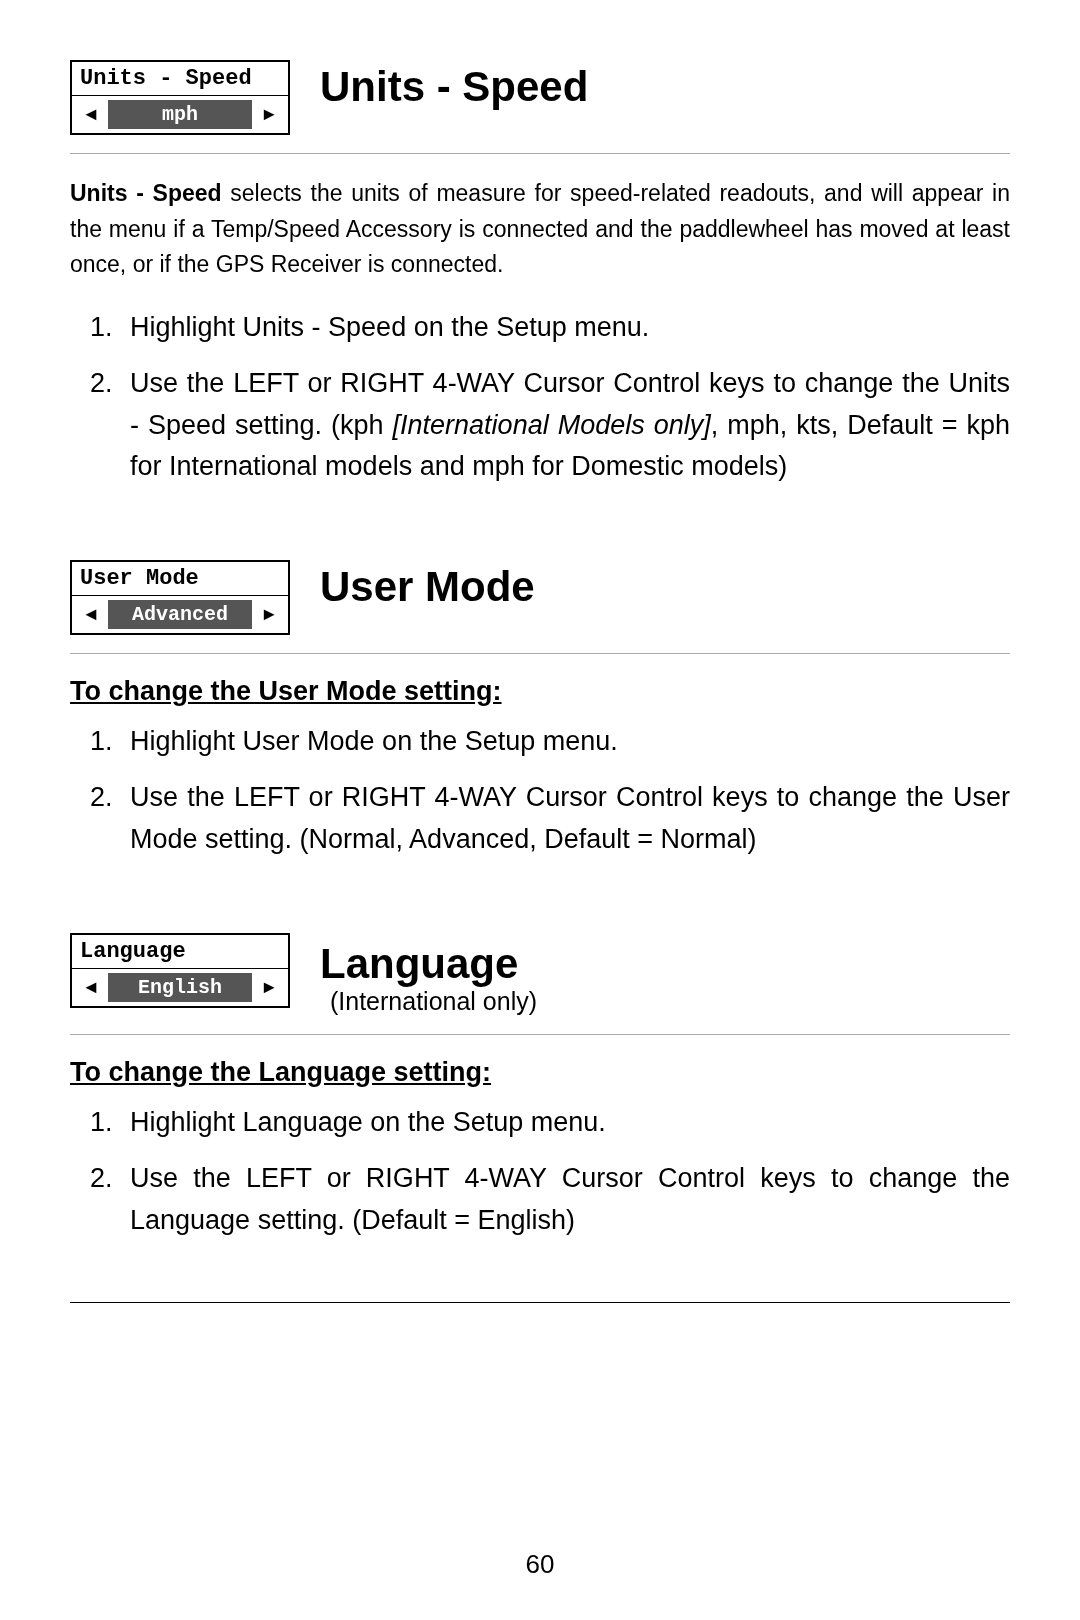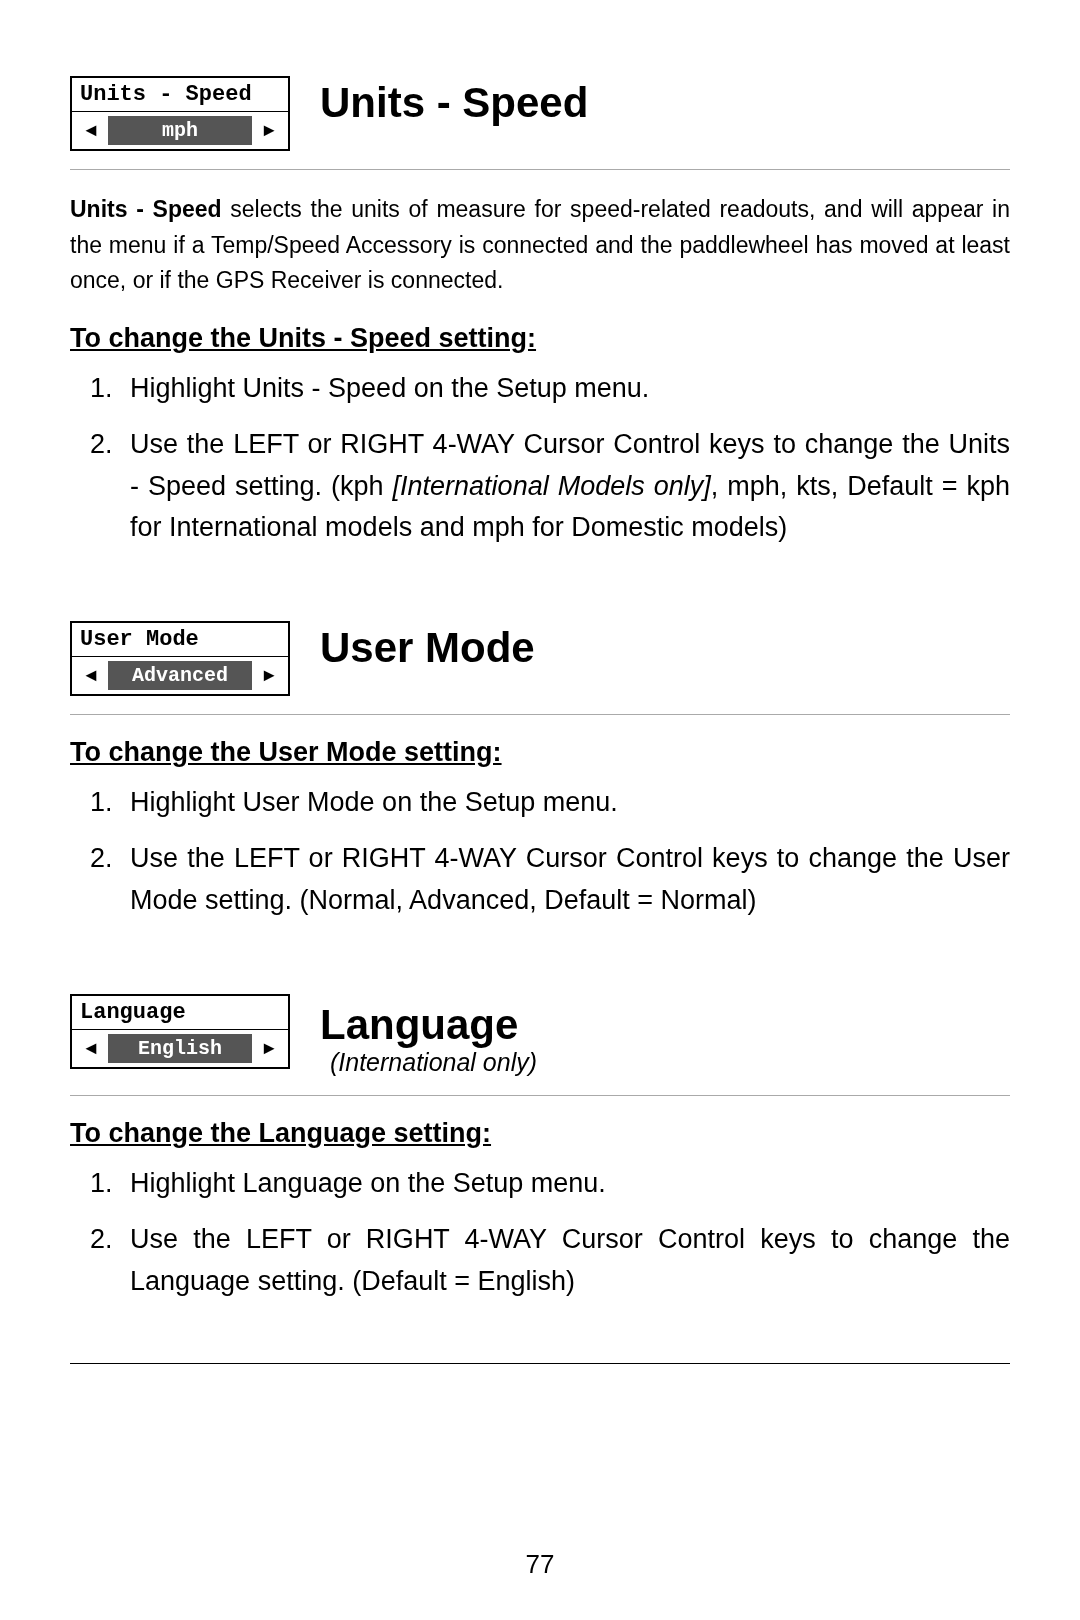"Units - Speed" div.section-gap { margin-top: 16px -> 0 }
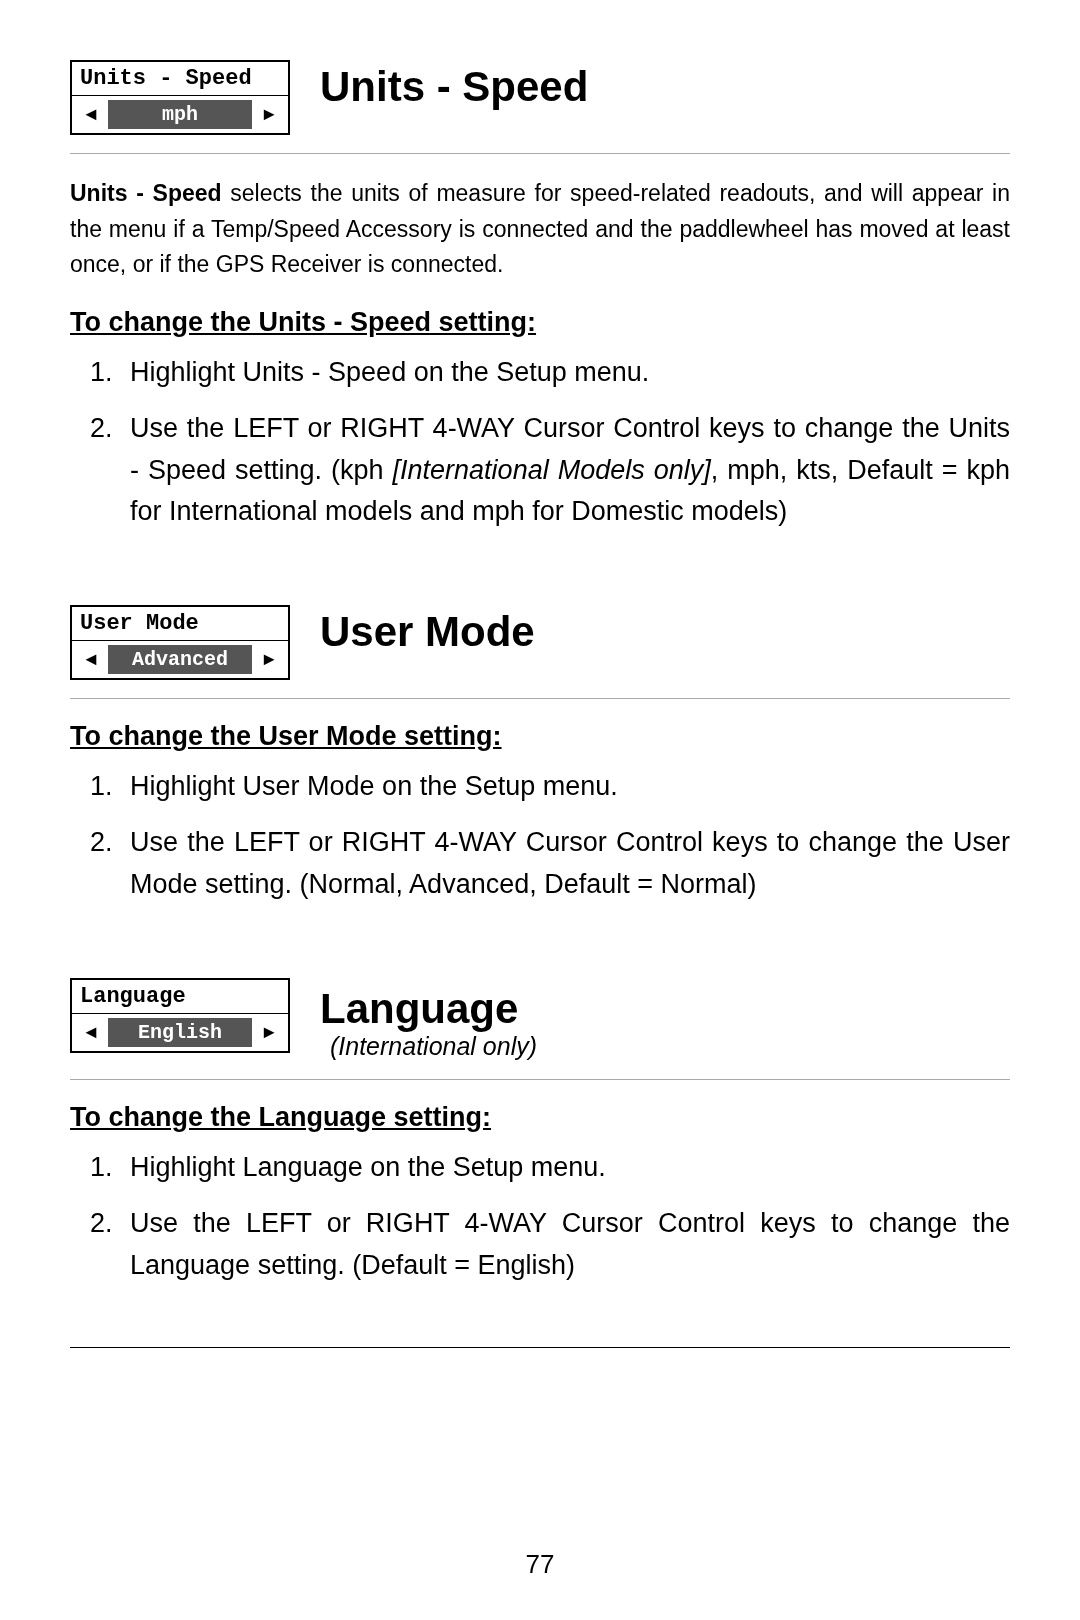"To change the Units -" div.subsection-title { html: <div>To change the Units - Speed setting:</div> -> none }
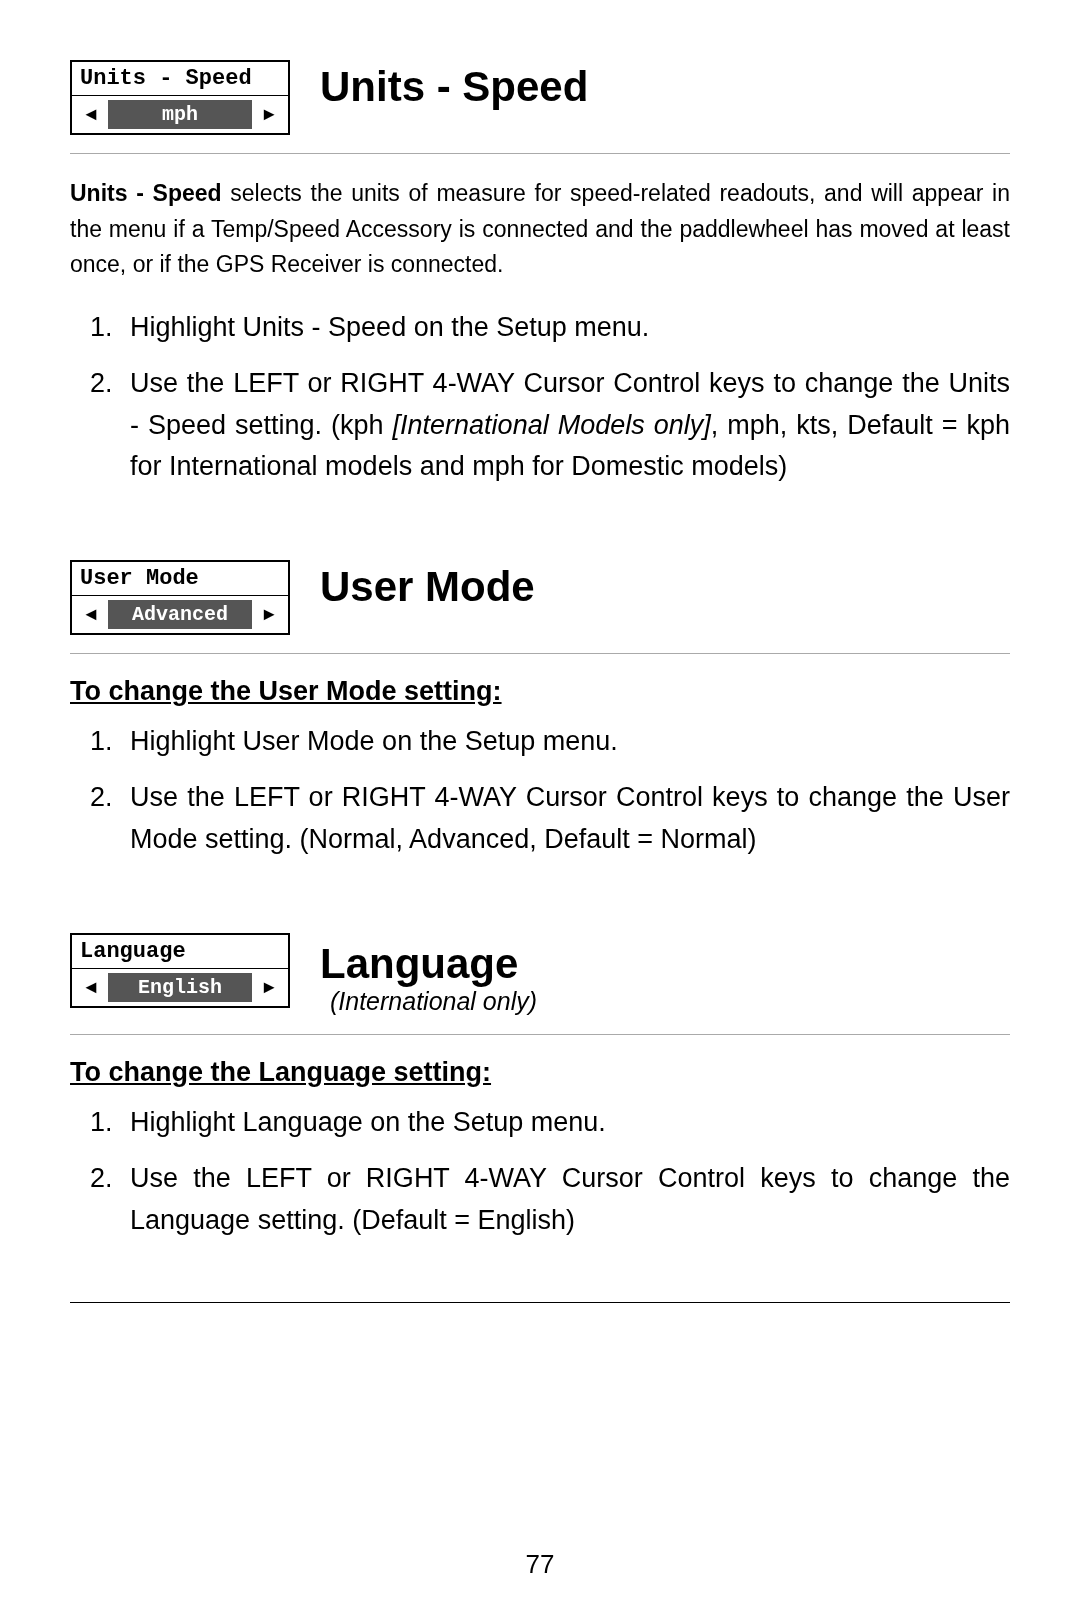"(International only)" .lang-inline { font-style: italic -> none }
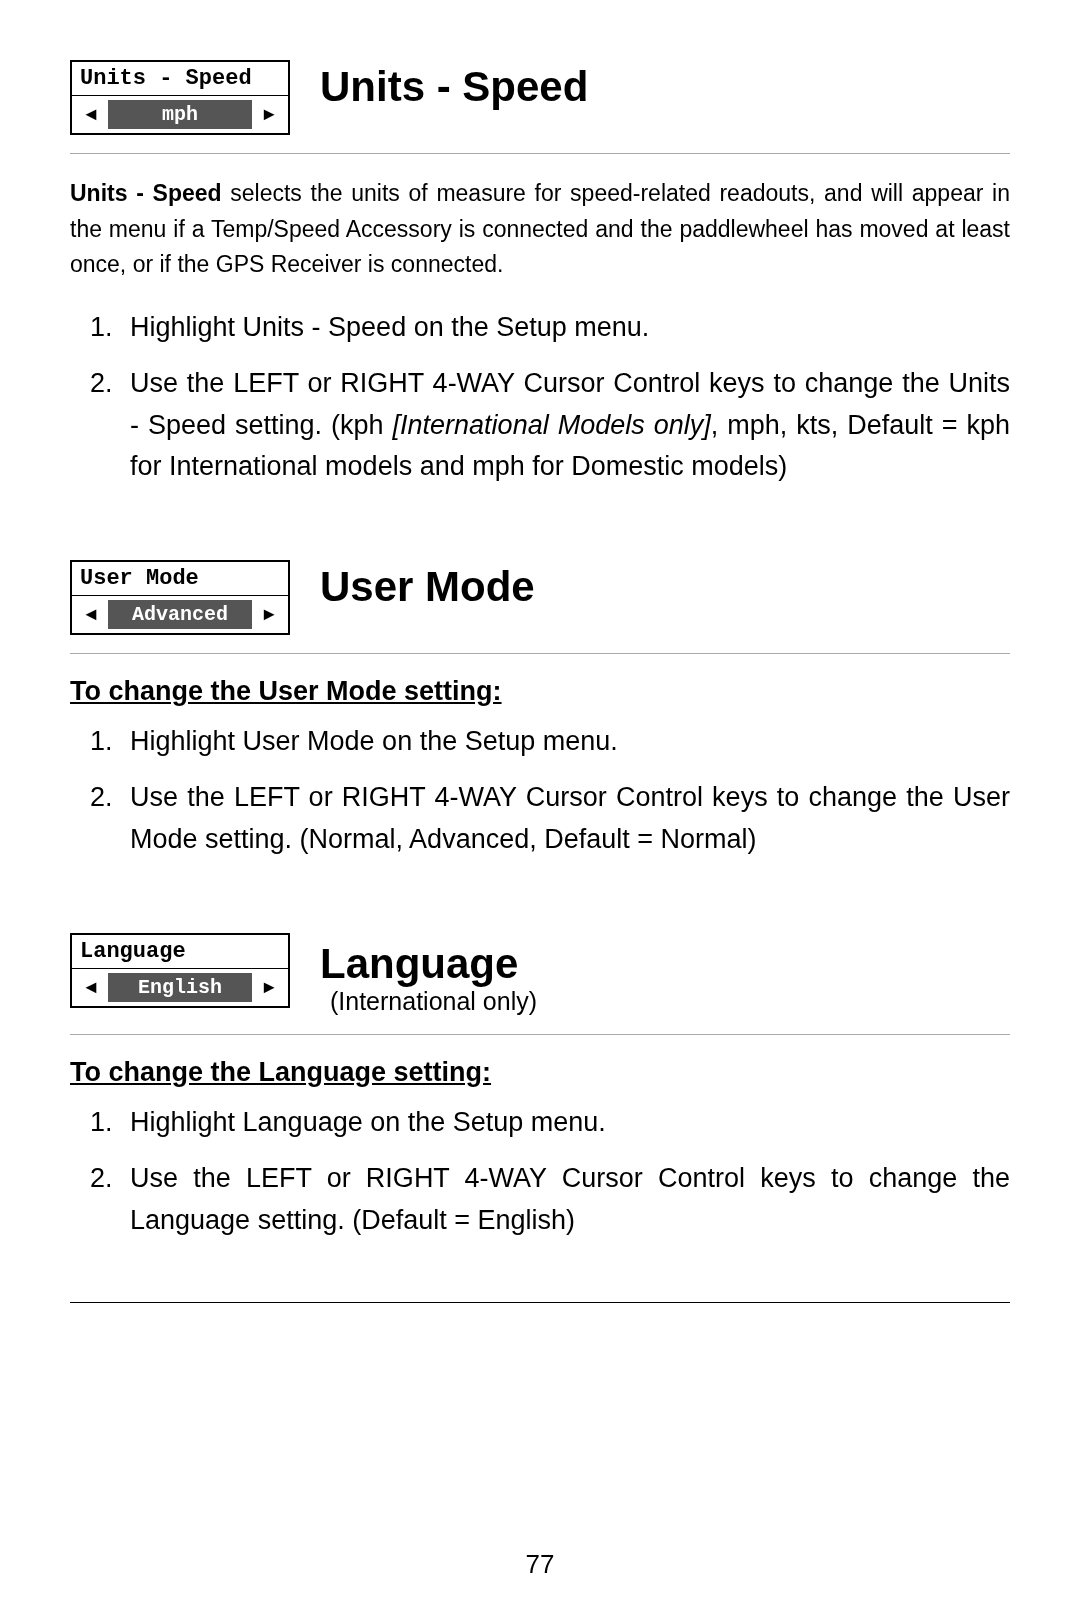"77" div.page-number { text: 77 -> 60 }
